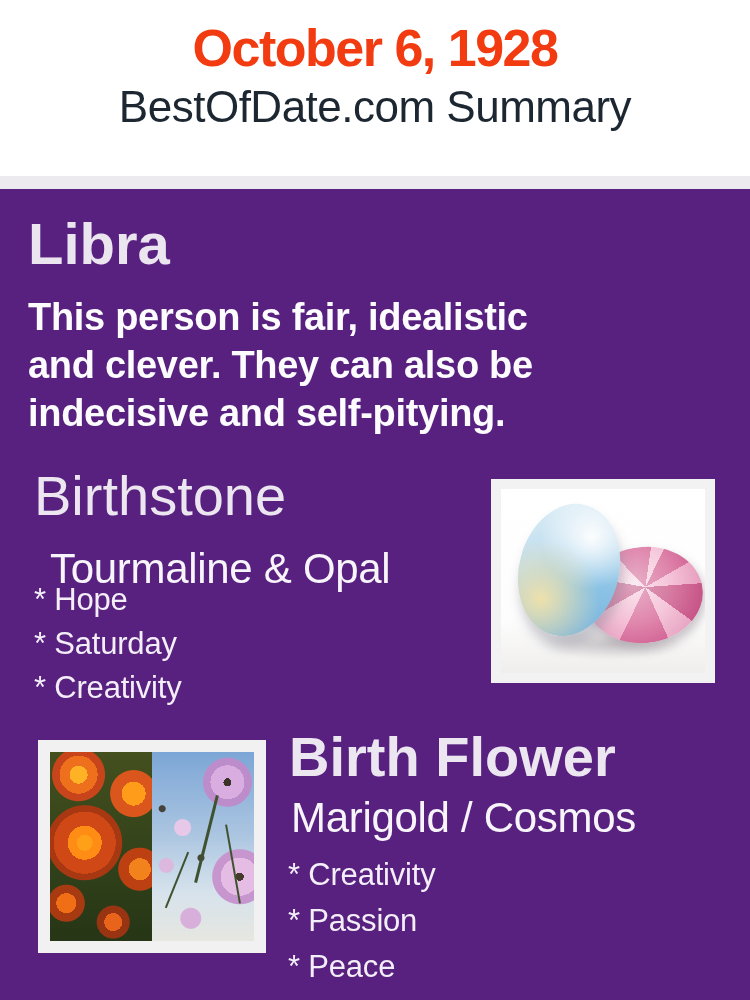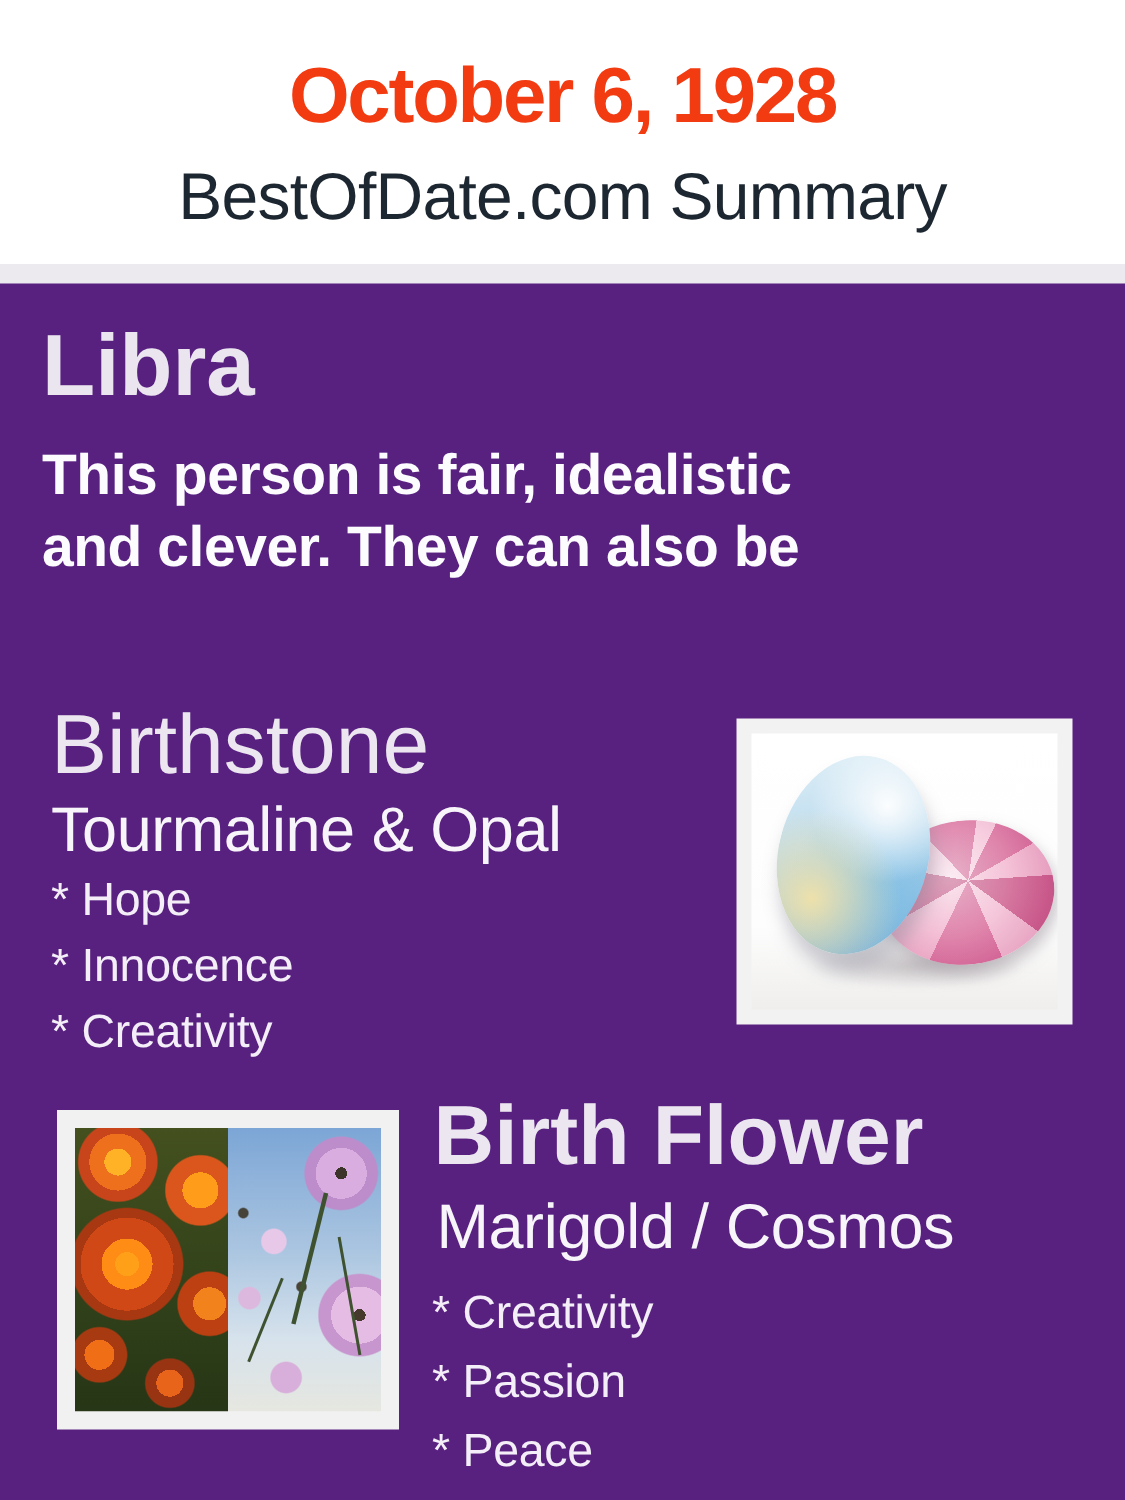"October 6, 1928" .date-title { margin: 16px -> 0 }
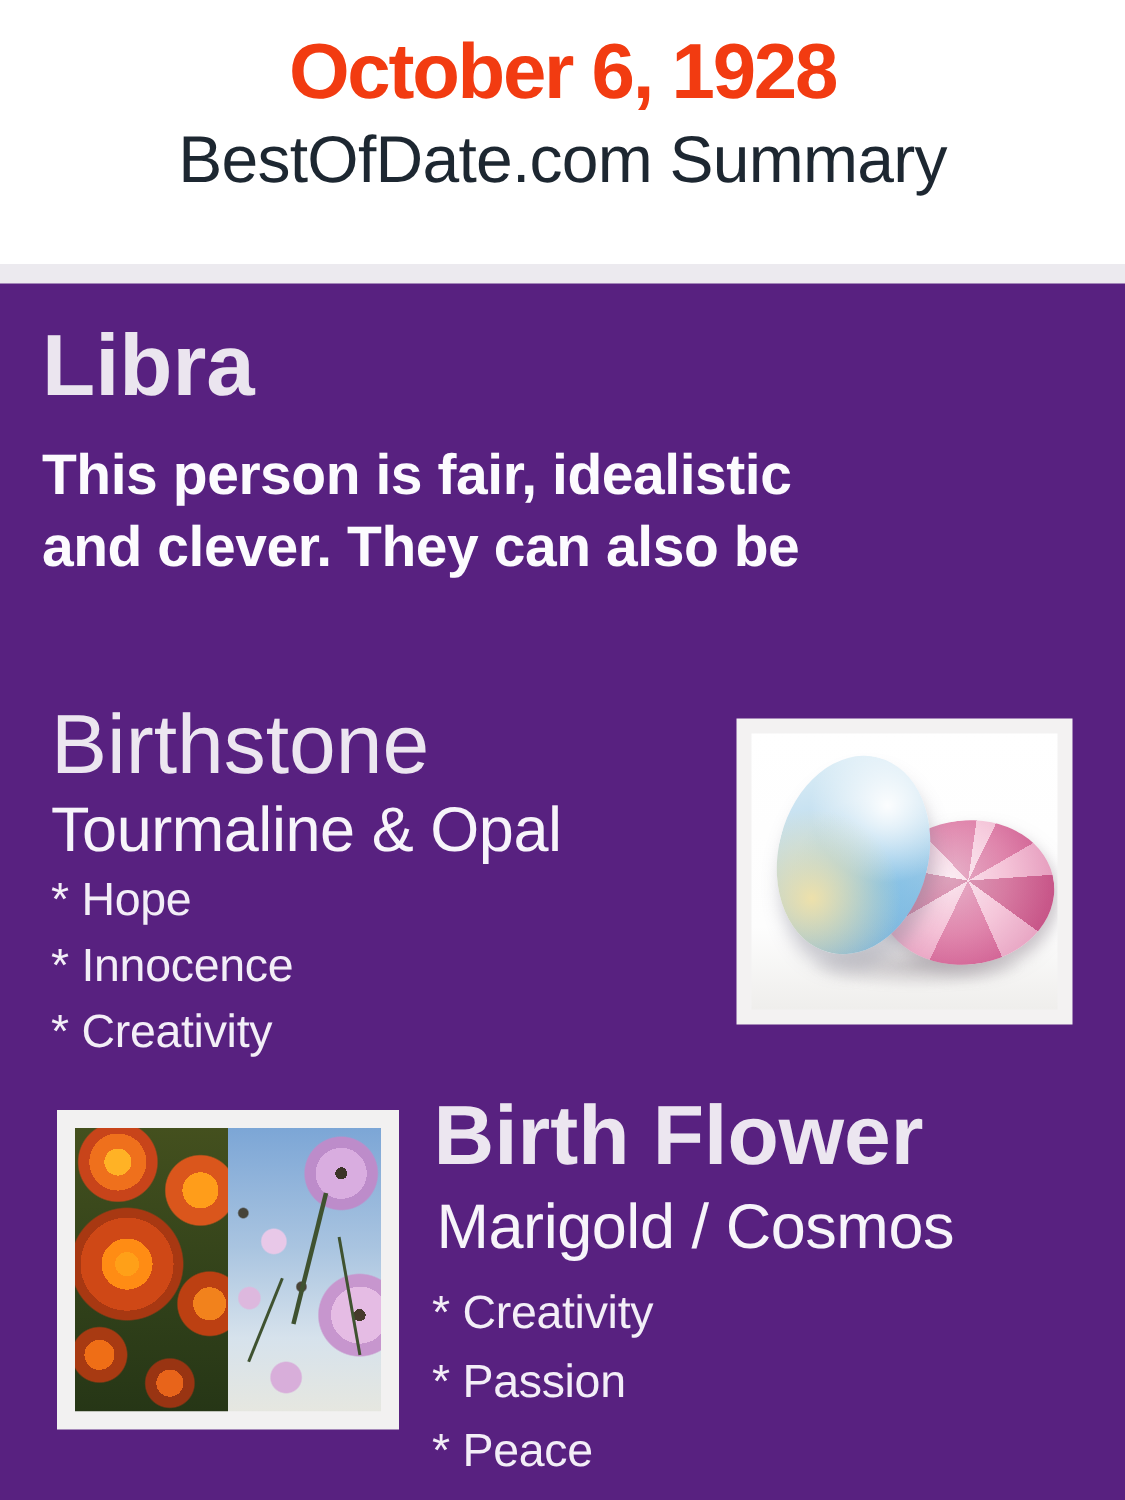"indecisive and self-pitying." span { html: none -> <span>indecisive and self-pitying.</span> }
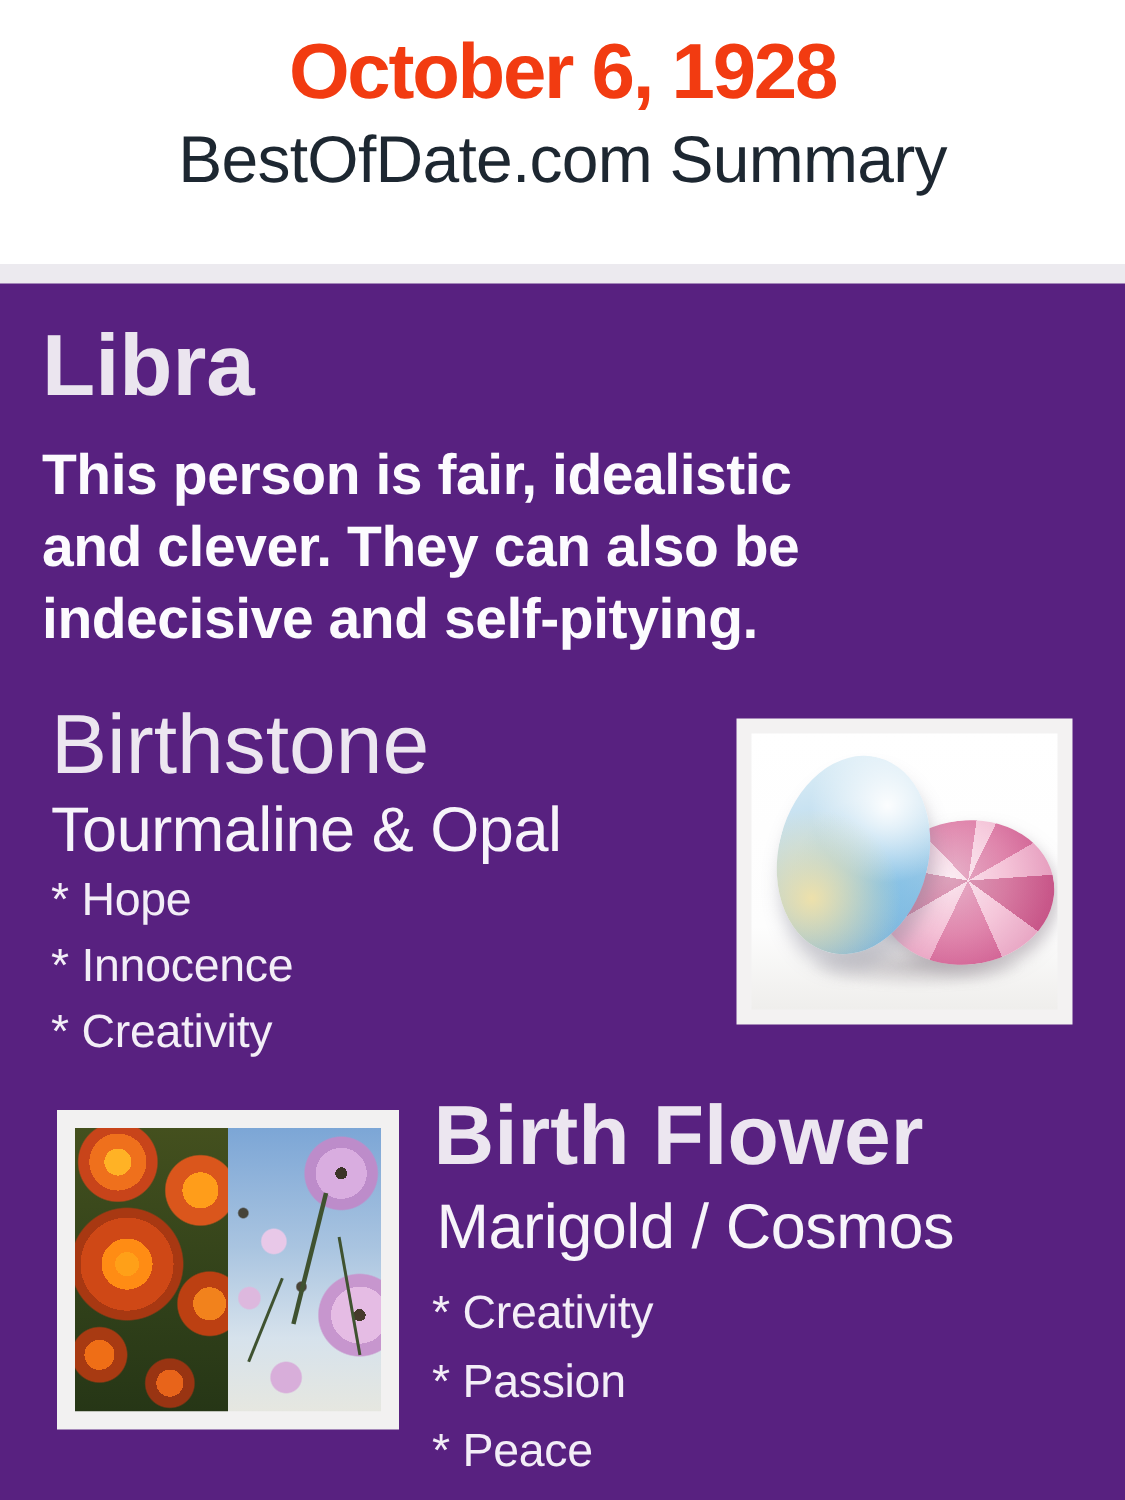"Tourmaline & Opal" .bs-stones { margin: 0 -> 16px }
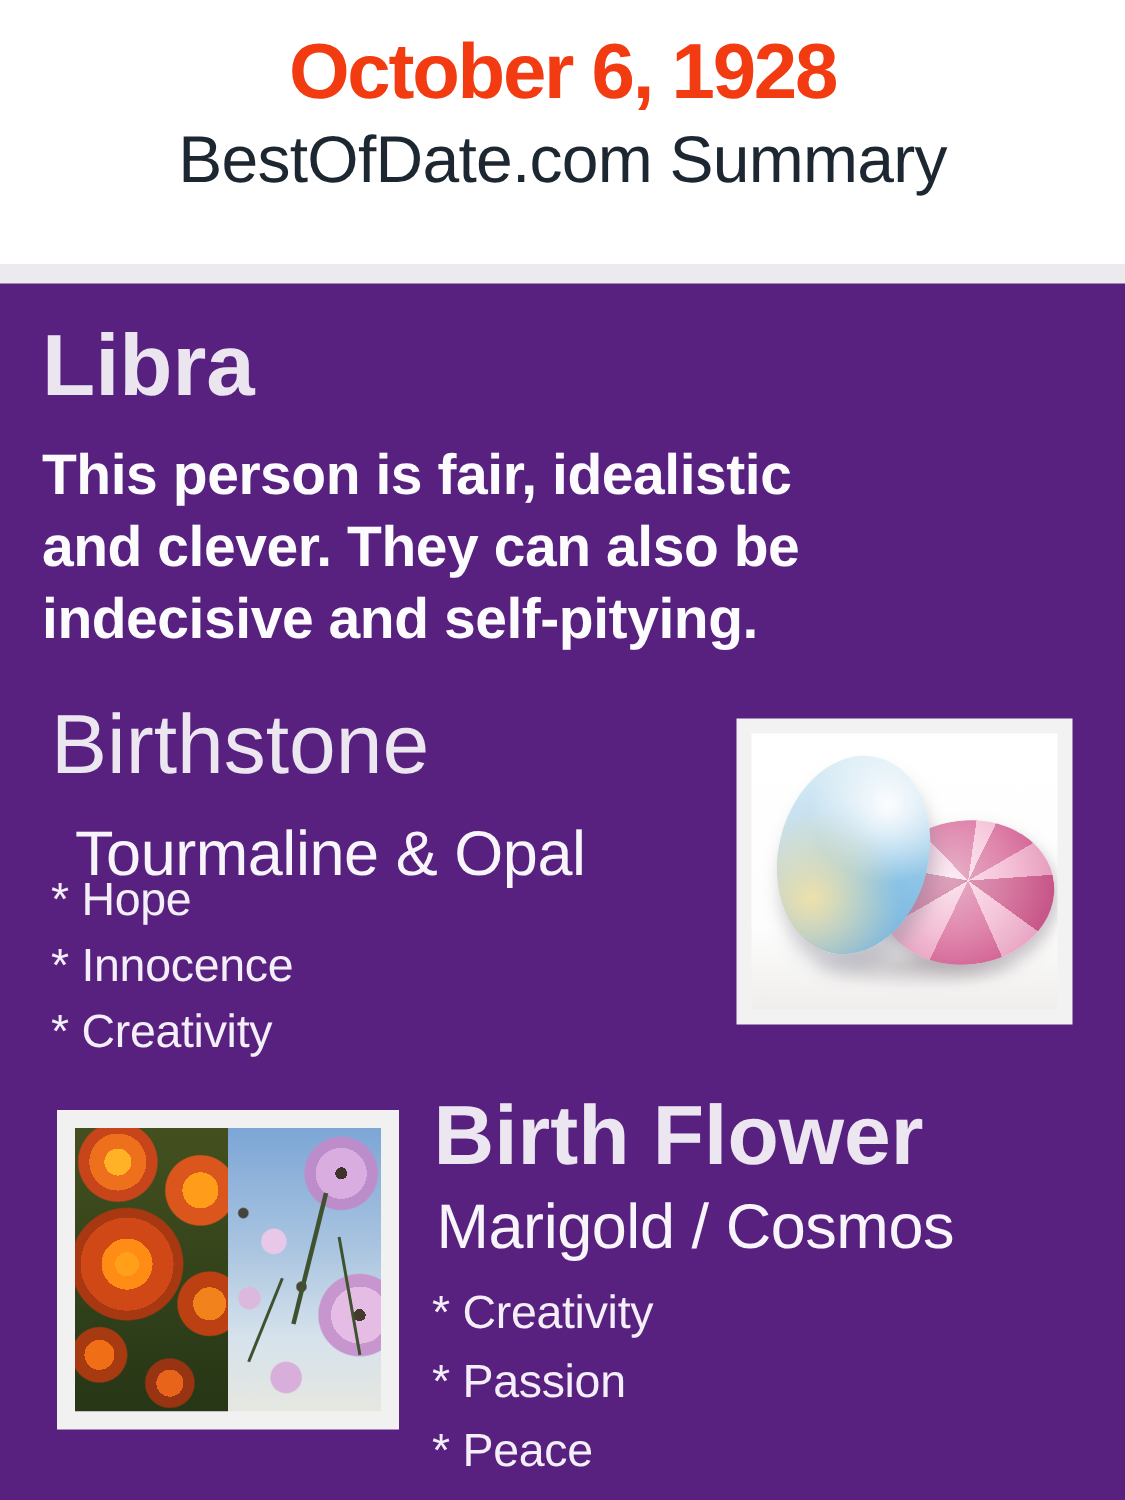"* Innocence" li { text: Innocence -> Saturday }
